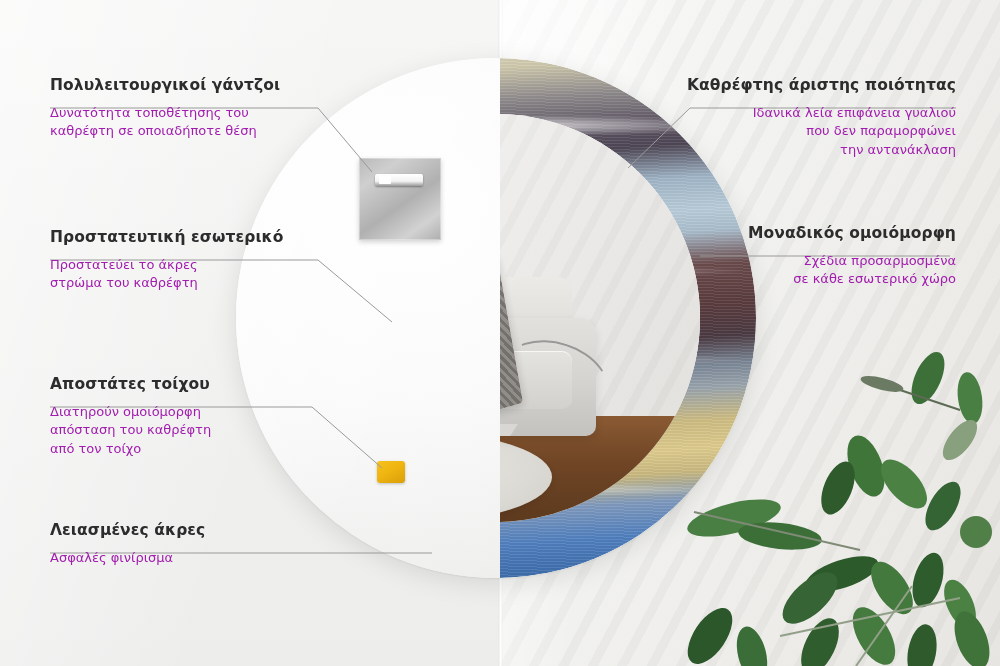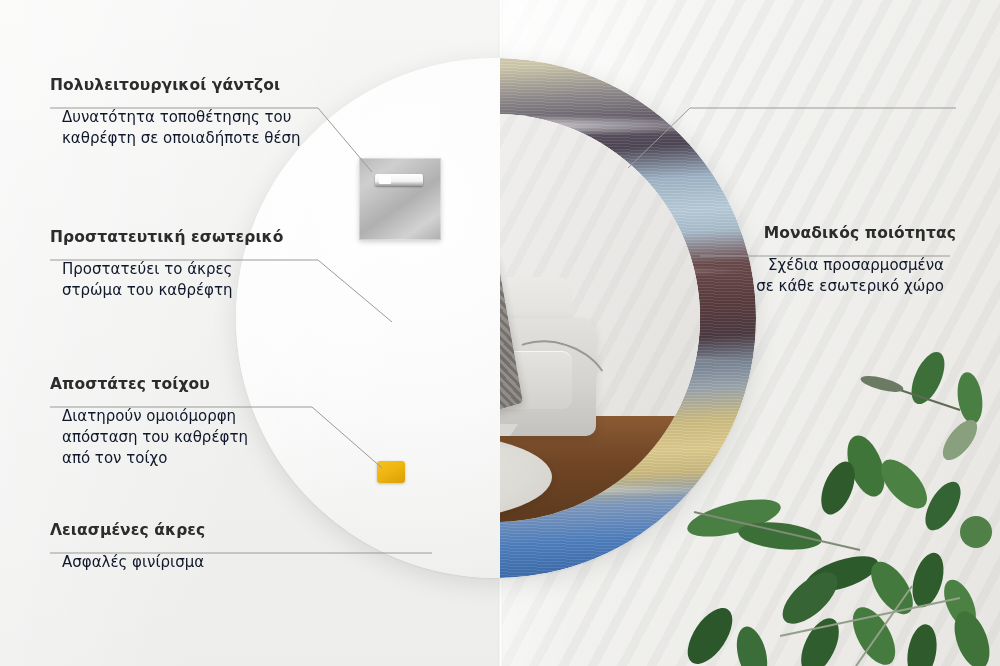"Καθρέφτης άριστης ποιότητας" div.callout { html: none -> <div> <h3>Καθρέφτης άριστης ποιότητας</h3> <p> <span>Ιδανικά λεία επιφάνεια γυαλιού</span><br> <span>που δεν παραμορφώνει</span><br> <span>την αντανάκλαση</span> </p> </div> }
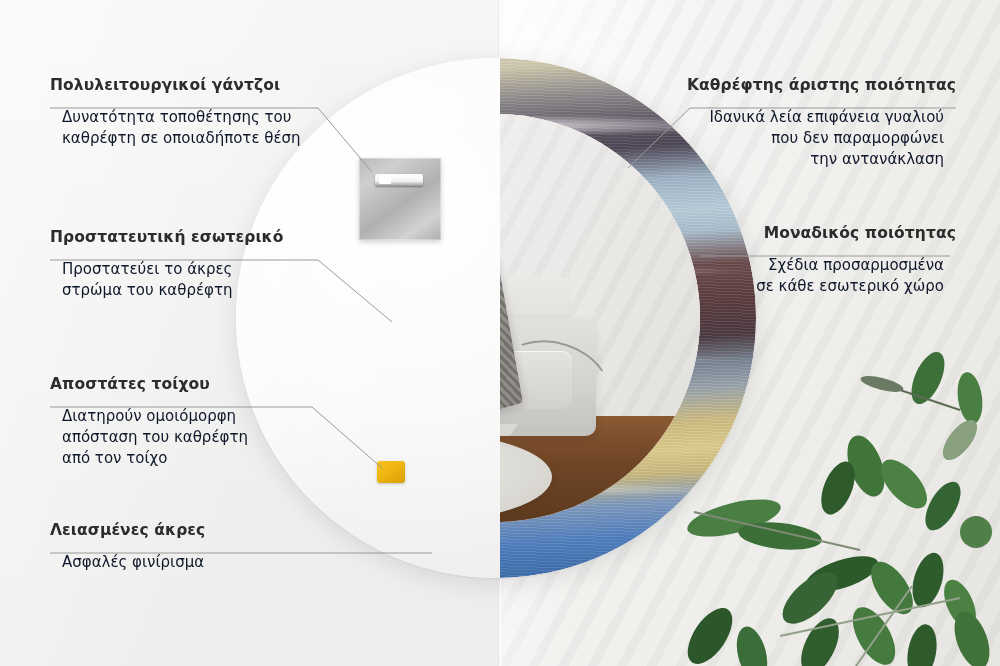"Δυνατότητα τοποθέτησης του" .callout p { color: #0f172a -> #a21caf; font-size: 15px -> 13px; margin: 12px -> 0 }
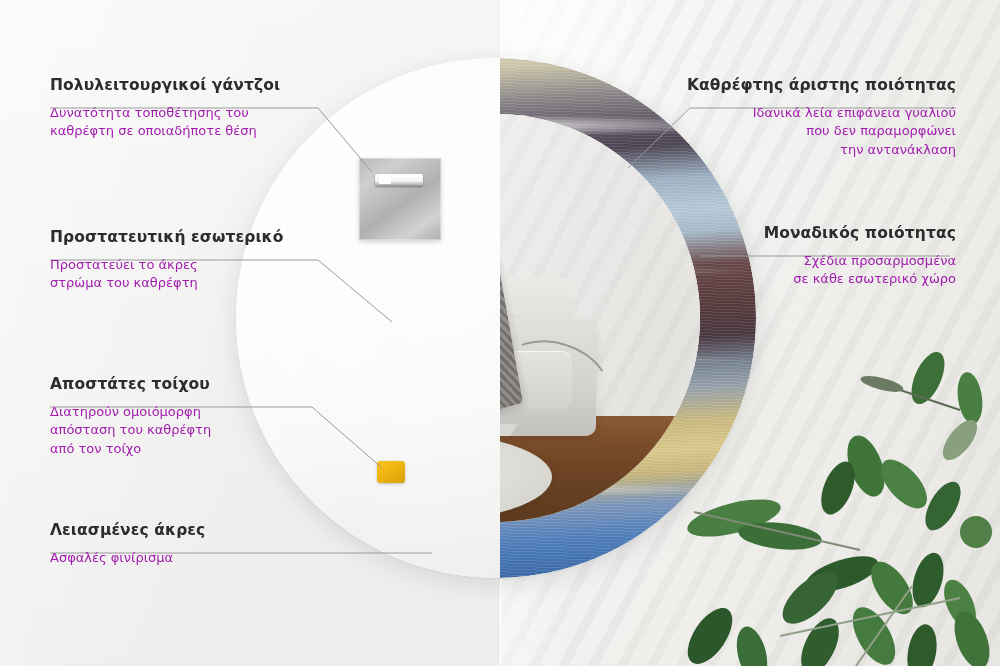"Μοναδικός ποιότητας" h3 { text: ποιότητας -> ομοιόμορφη }
